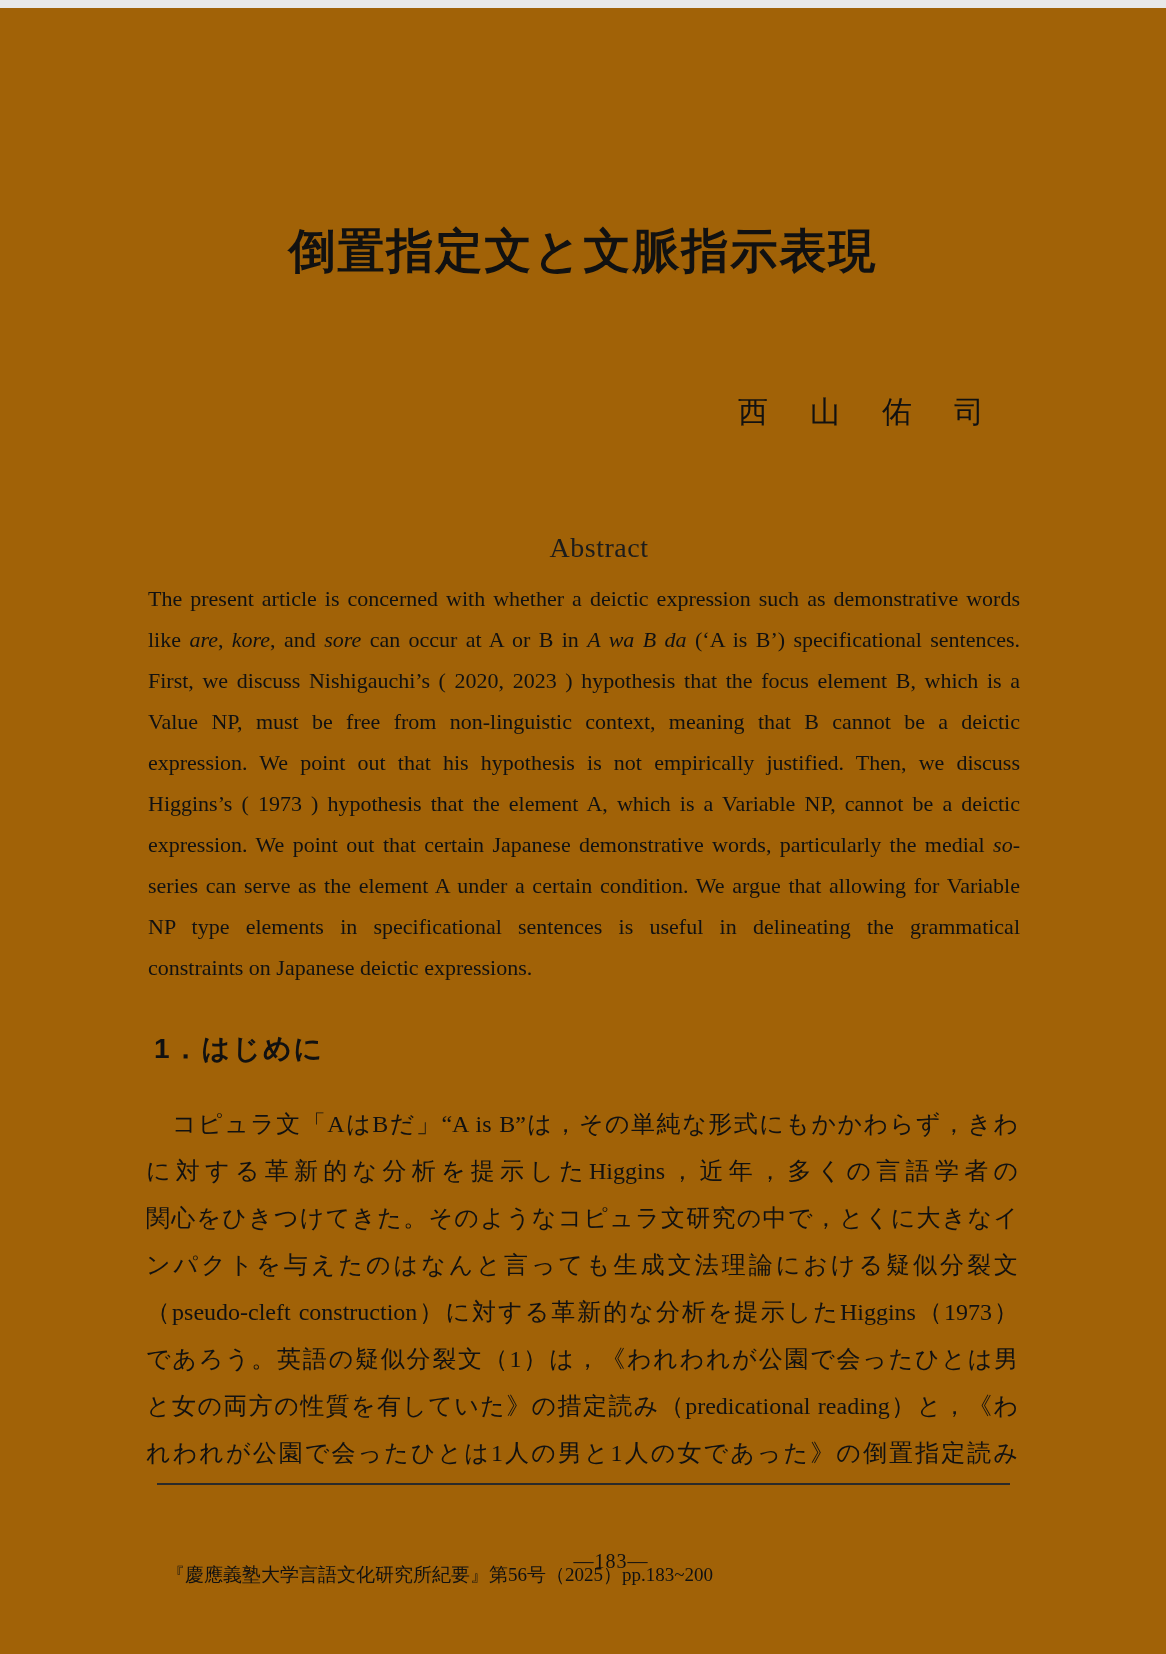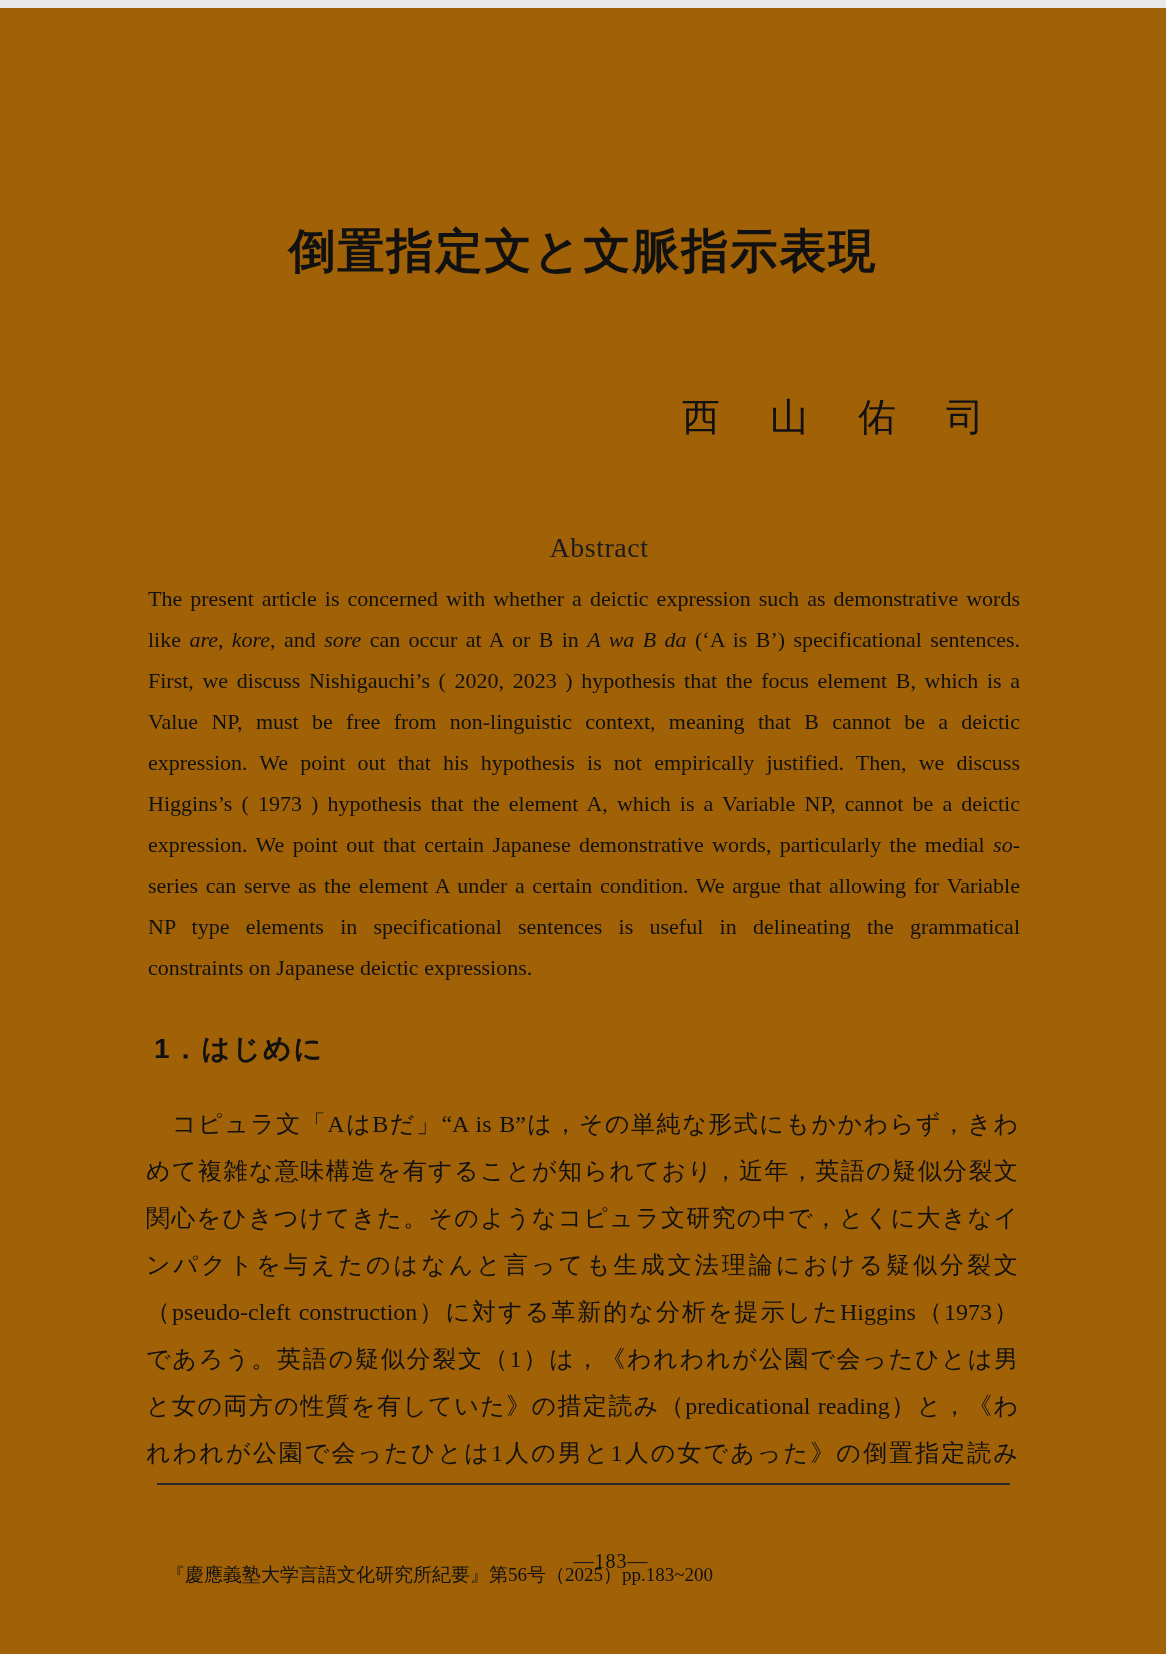"西 山 佑 司" .doc-author { font-size: 38px -> 30px }
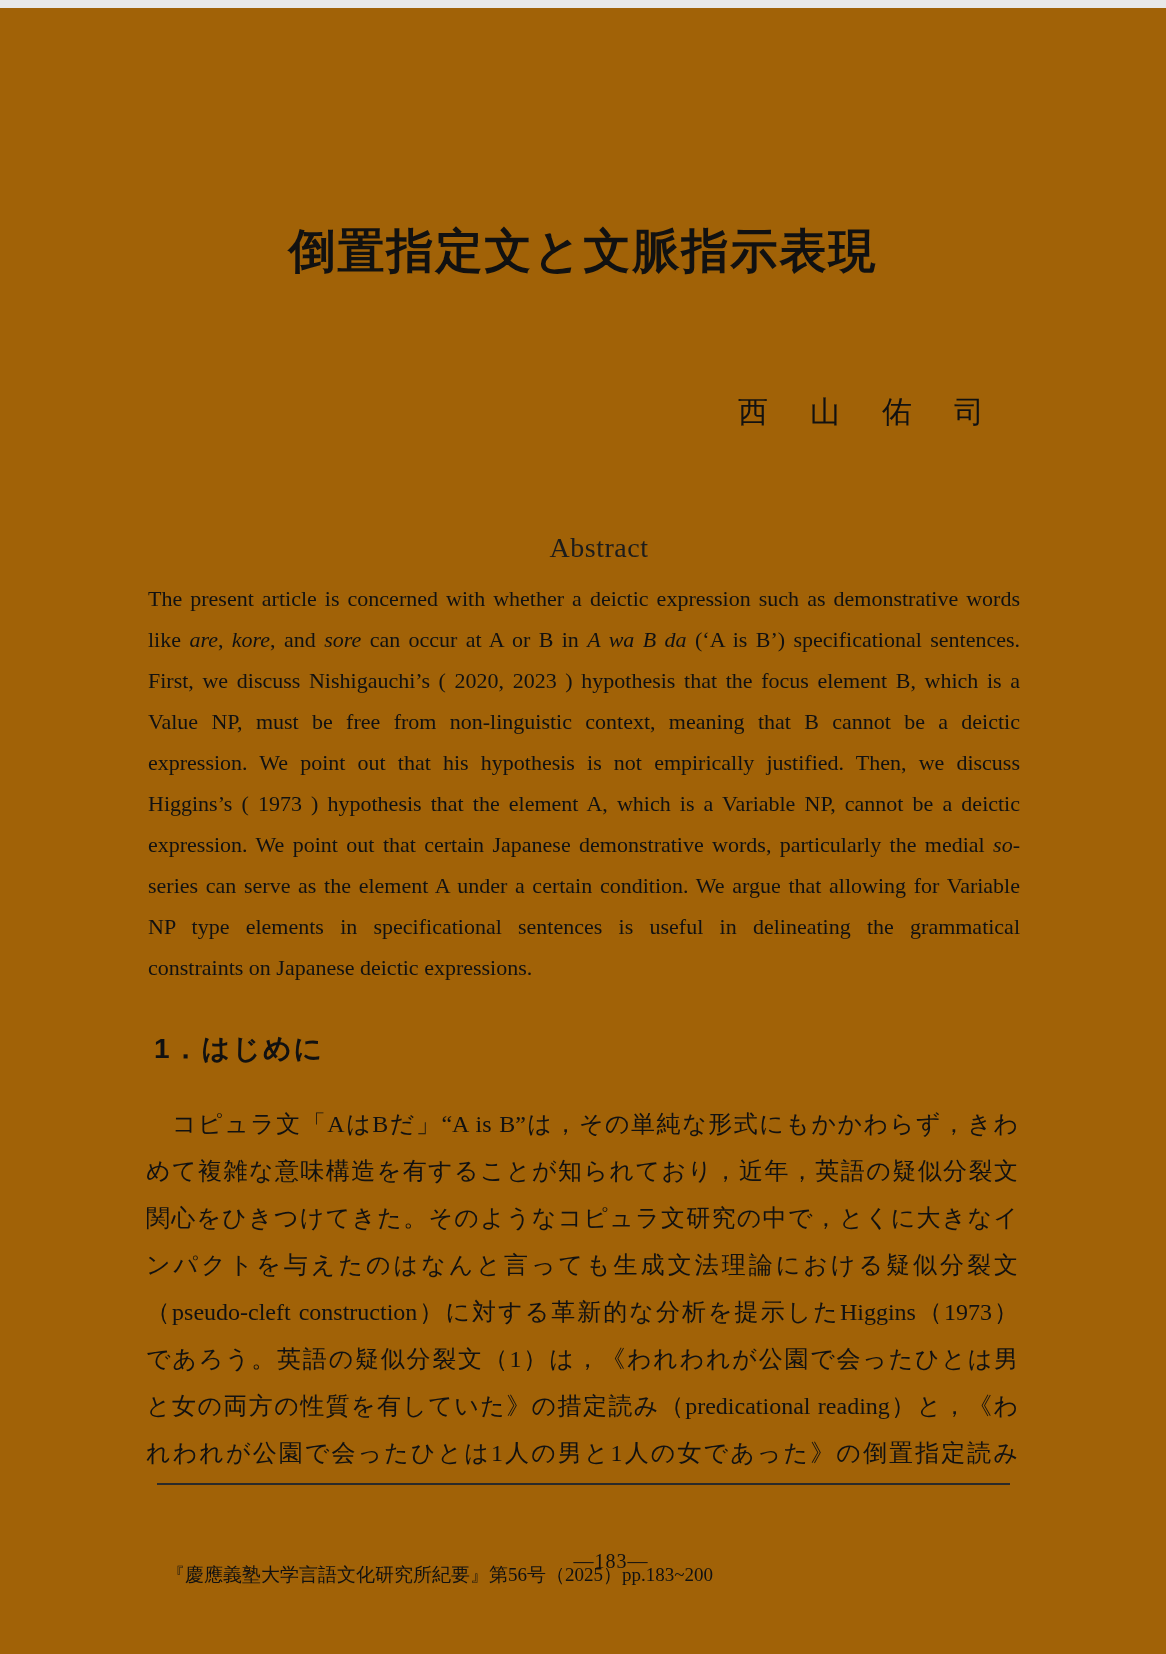"めて複雑な意味構造を有することが知られており，近年，英語の疑似分裂文" div.line { text: めて複雑な意味構造を有することが知られており，近年，英語の疑似分裂文 -> に対する革新的な分析を提示したHiggins，近年，多くの言語学者の }
